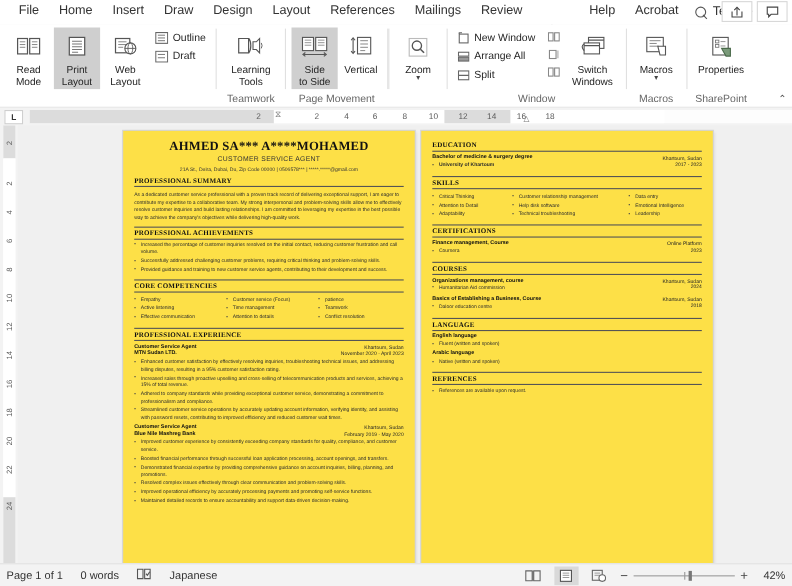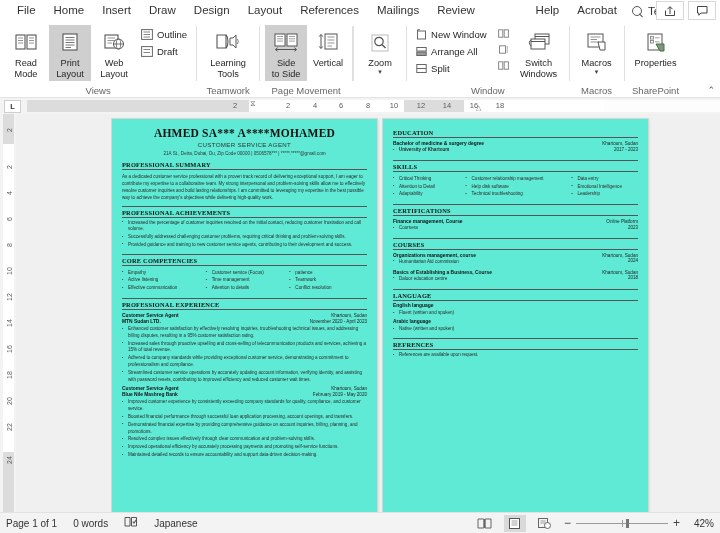"Views" div.rgroup-label { html: <div>Views</div> -> none }
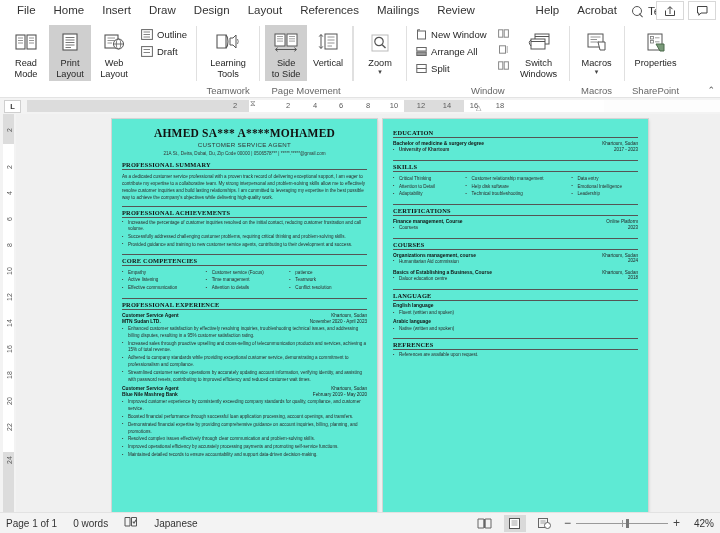"AHMED SA*** A****MOHAMED" .page { background: #5eead4 -> #fde047 }
